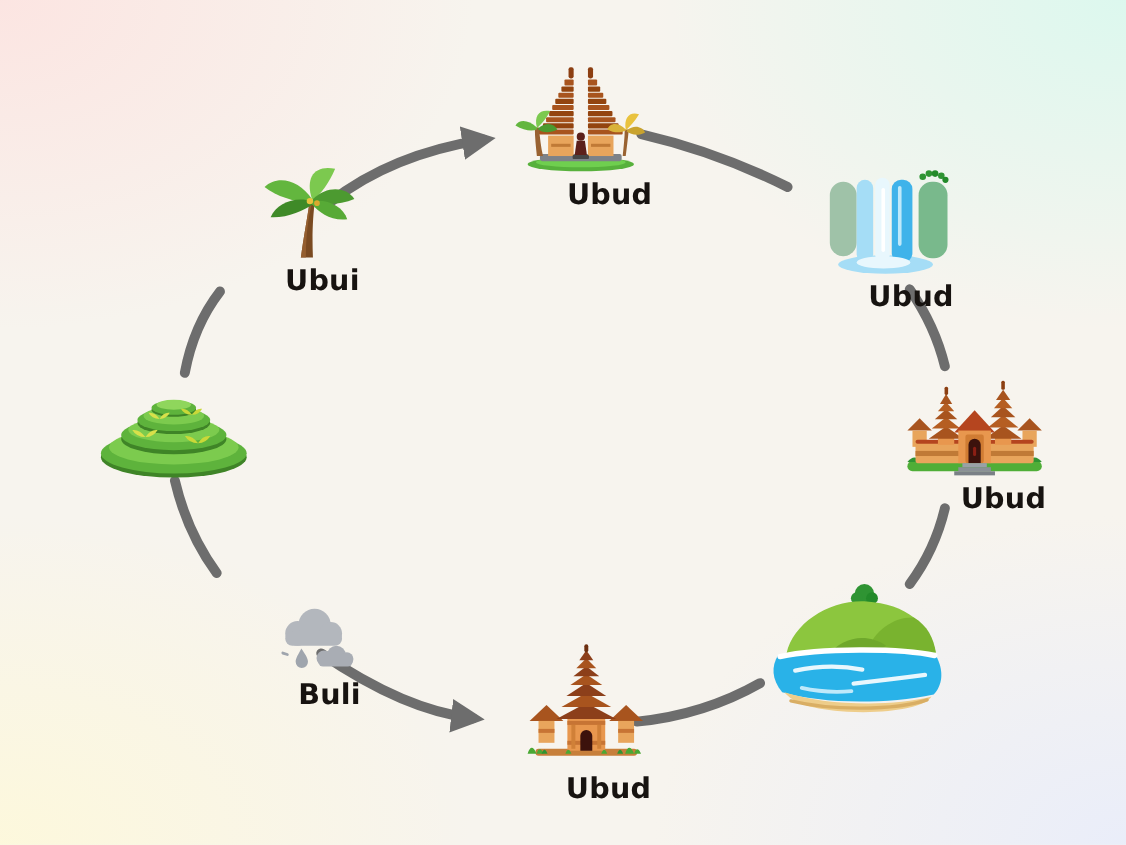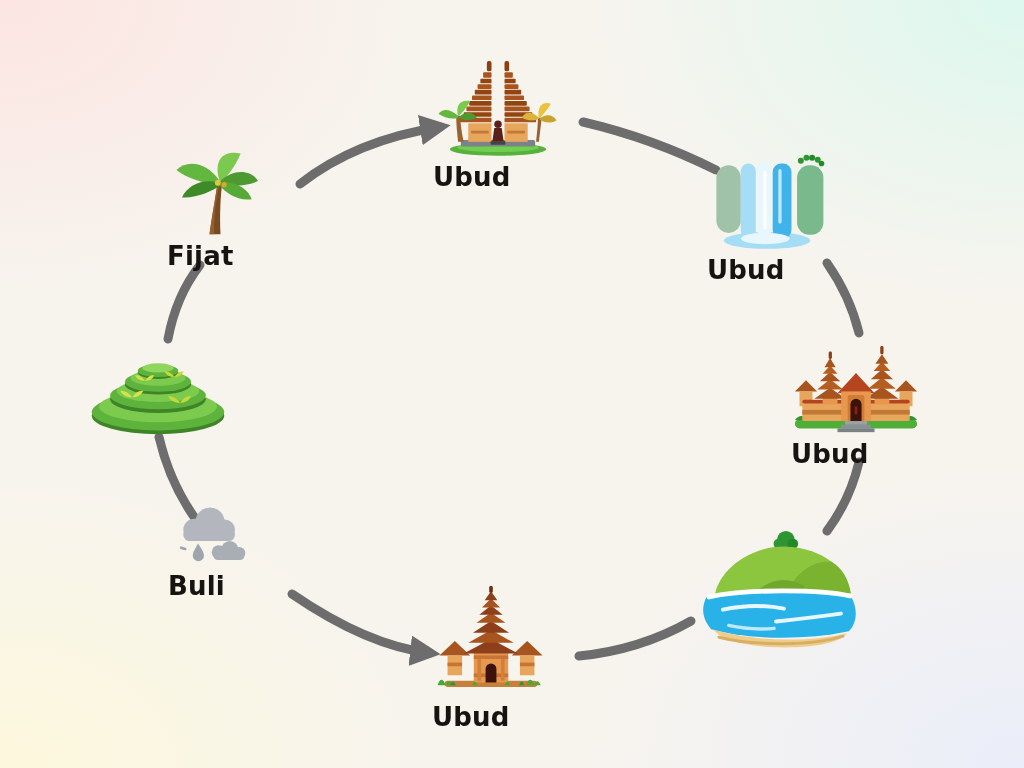"Ubud" .node { align-items: flex-start -> flex-end }
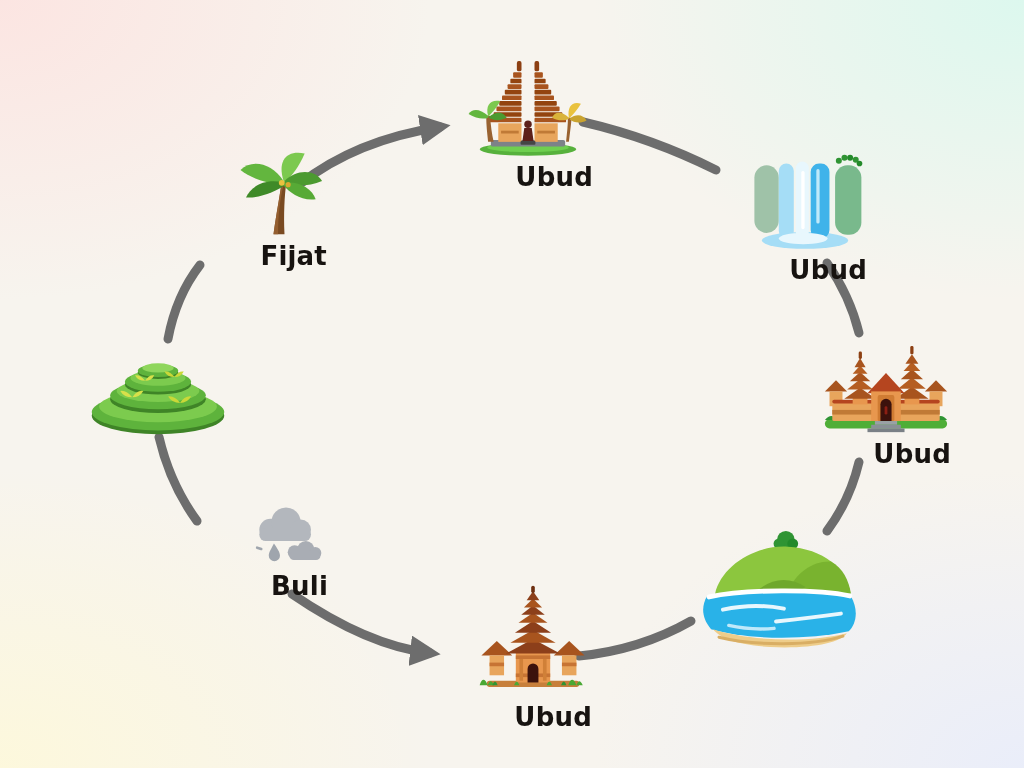"Fijat" div.label { text: Fijat -> Ubui }
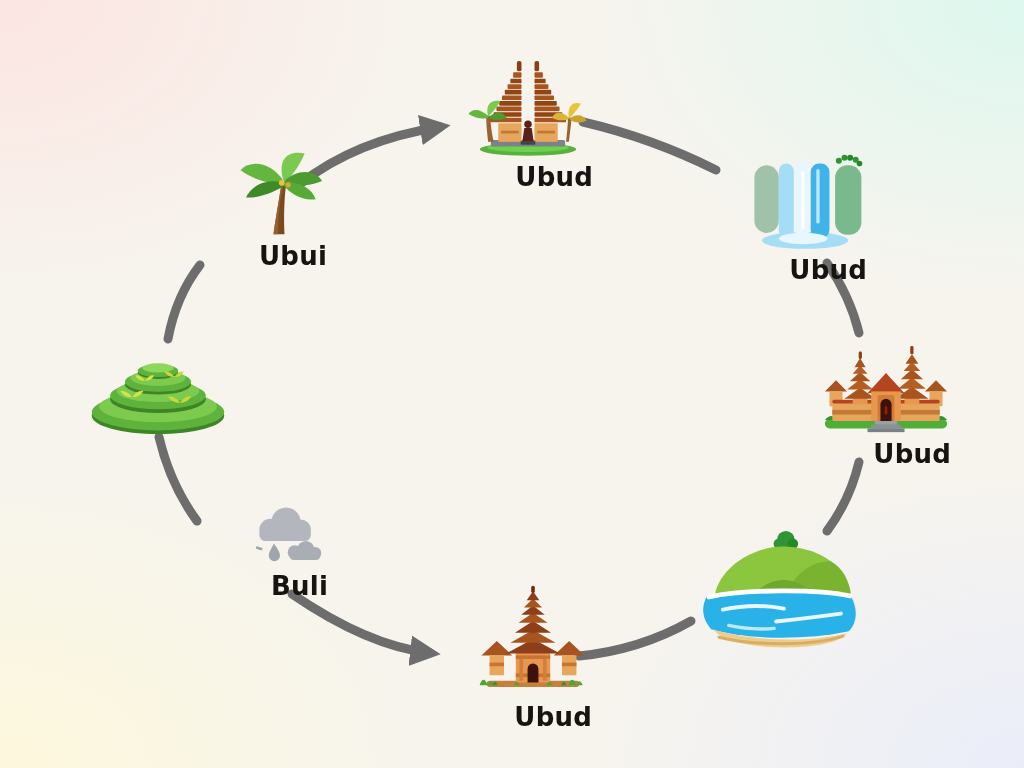"Buli" .n-buli { top: 504px -> 550px }
